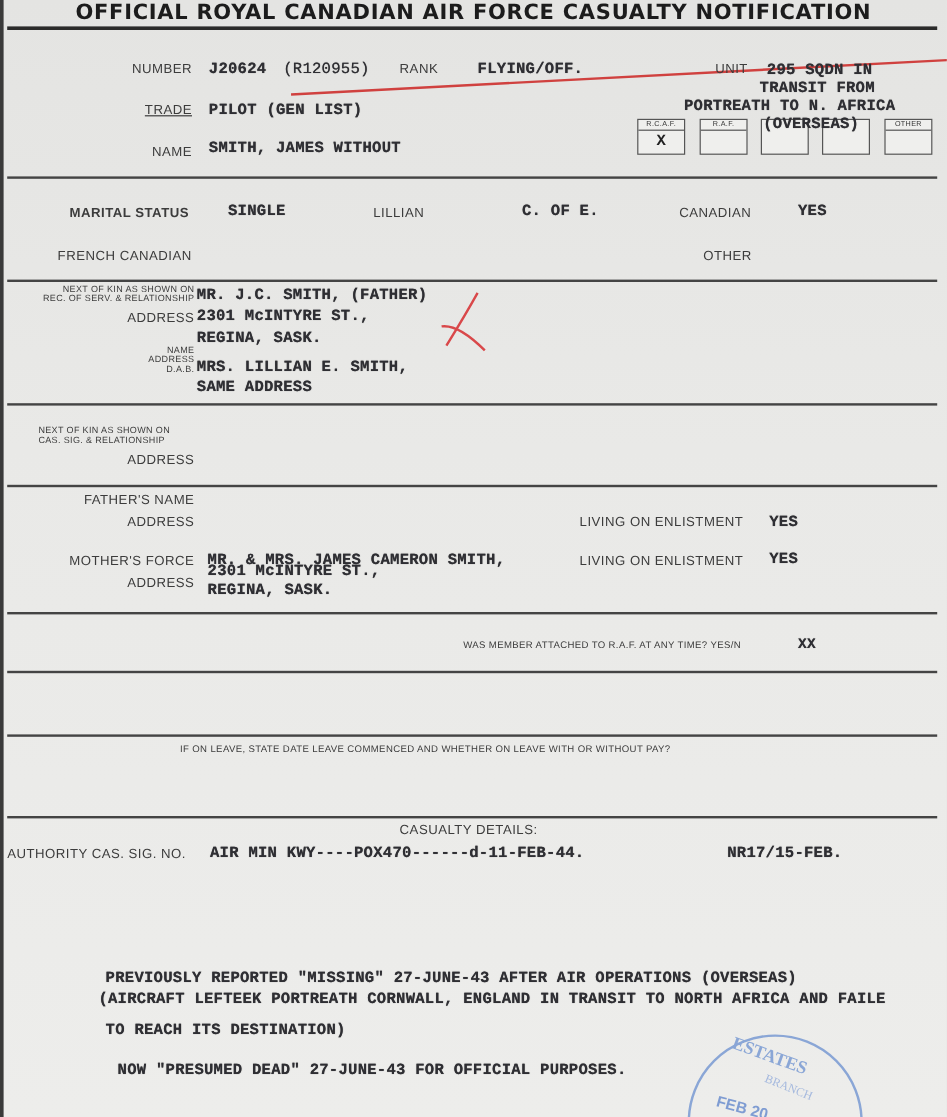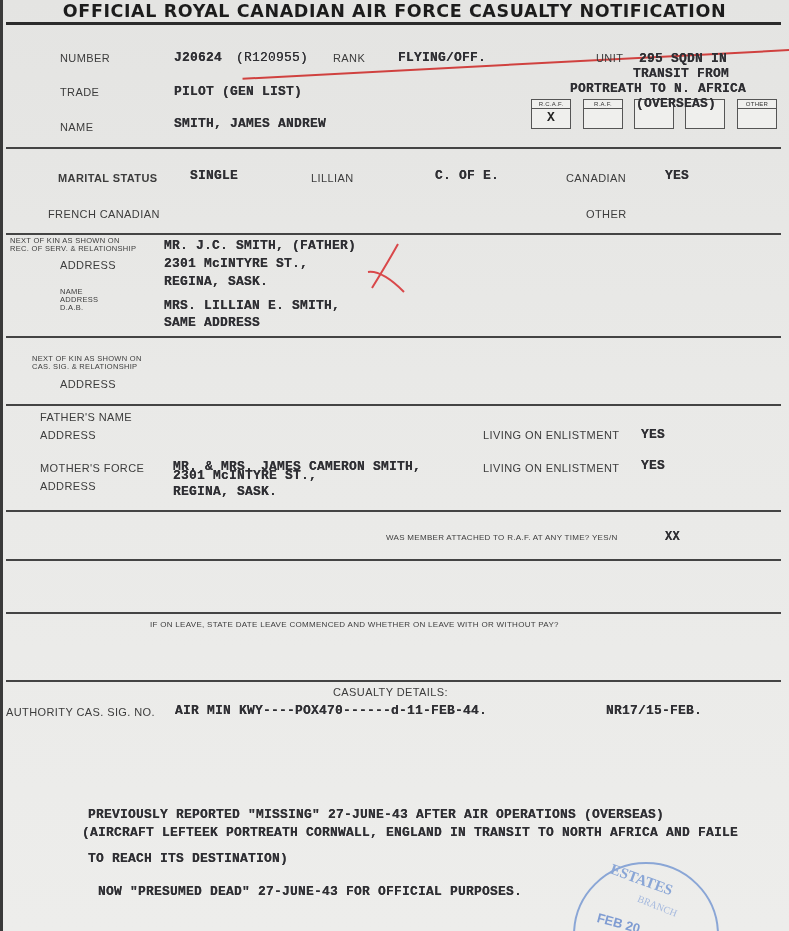"NUMBER" .lbl.right { text-align: left -> right }
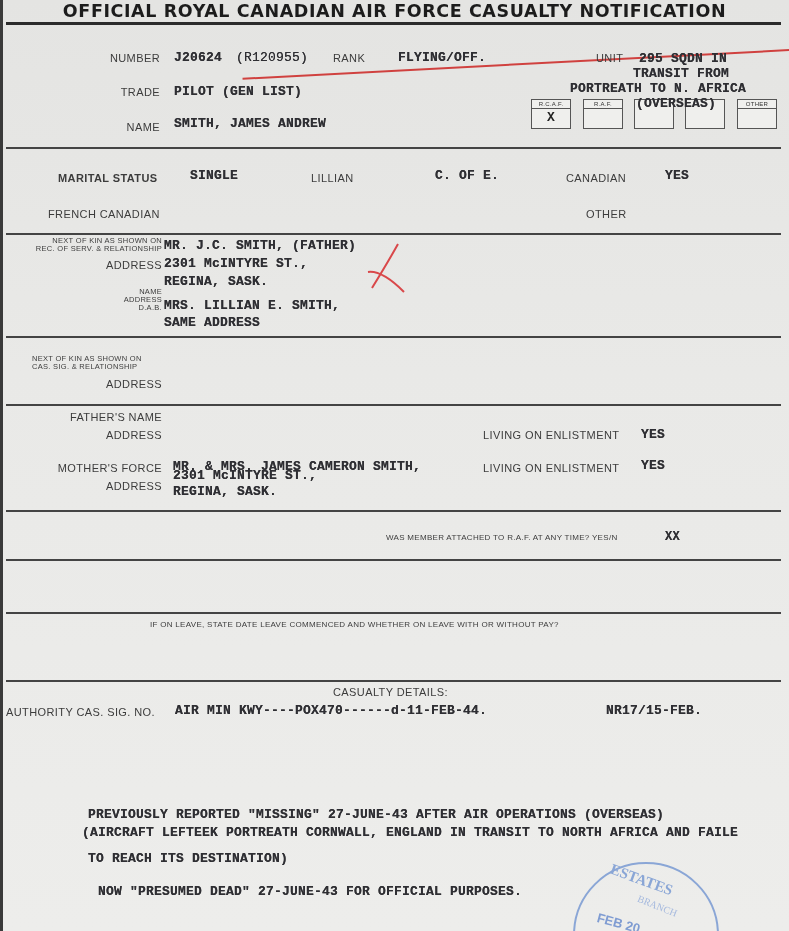"TRADE" div.lbl { text-decoration: none -> underline }
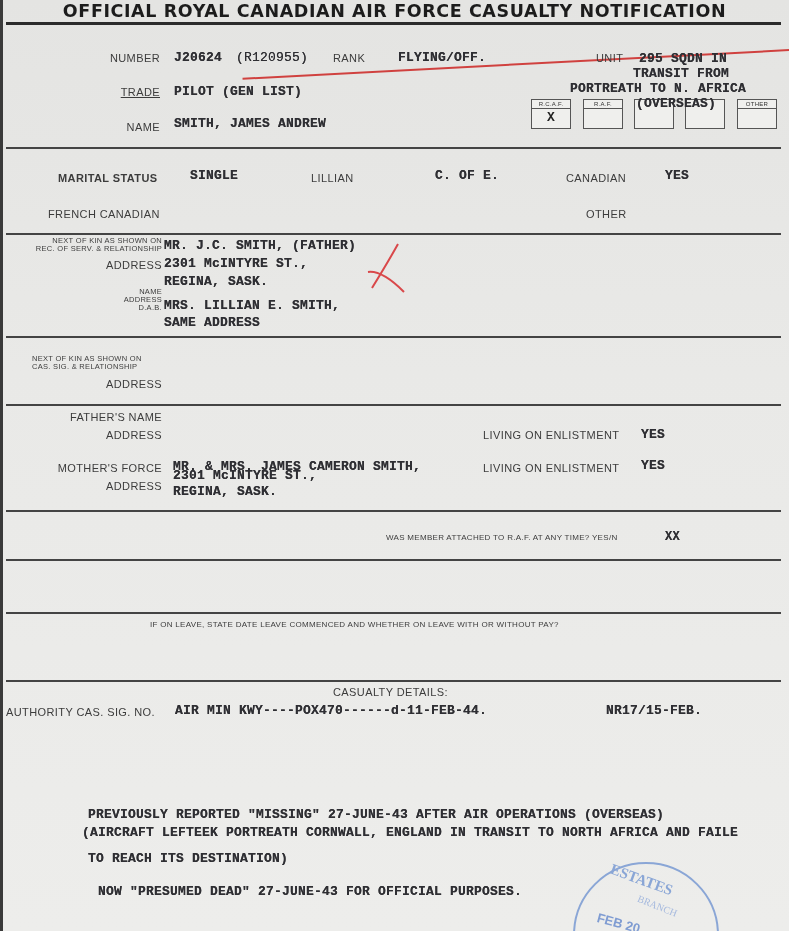"SMITH, JAMES ANDREW" div.tw { text: ANDREW -> WITHOUT }
